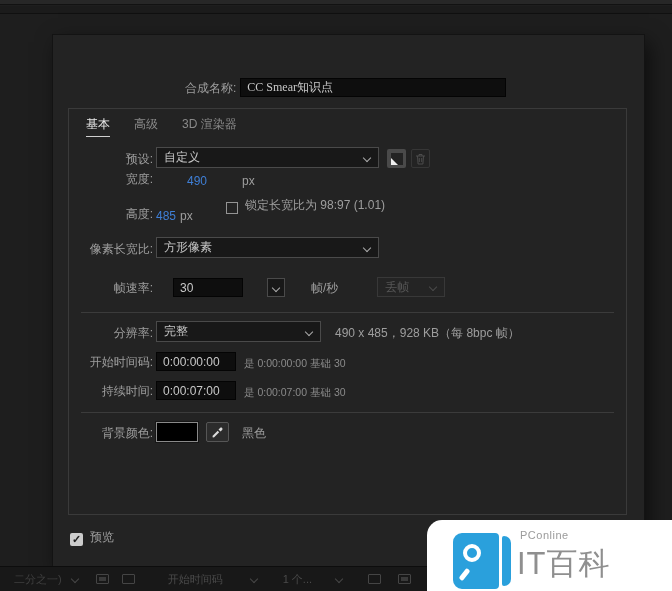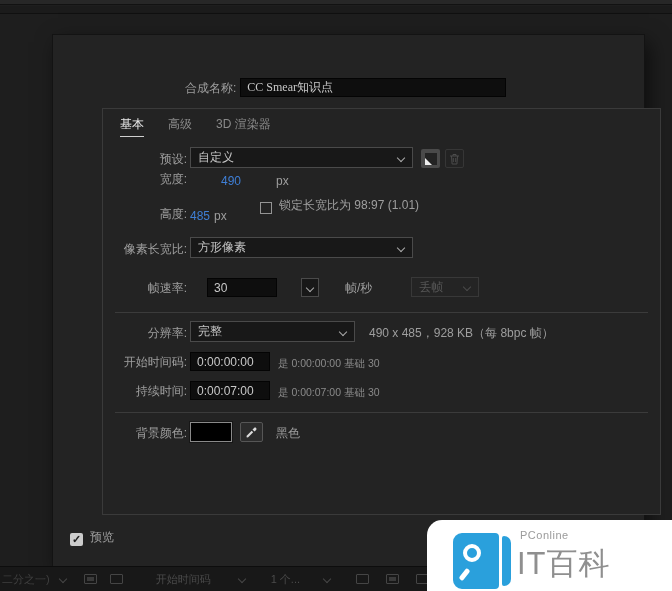"基本" .panel { margin-left: 34px -> none }
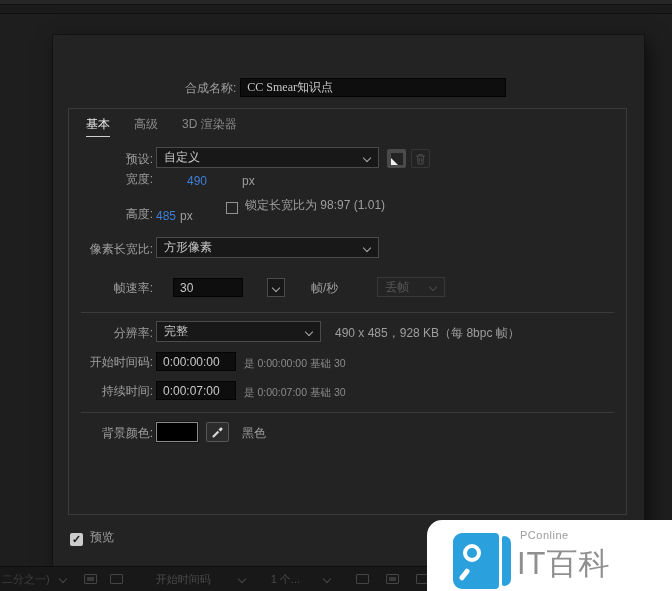"二分之一)" .toolbar { padding-left: 2px -> 14px }
